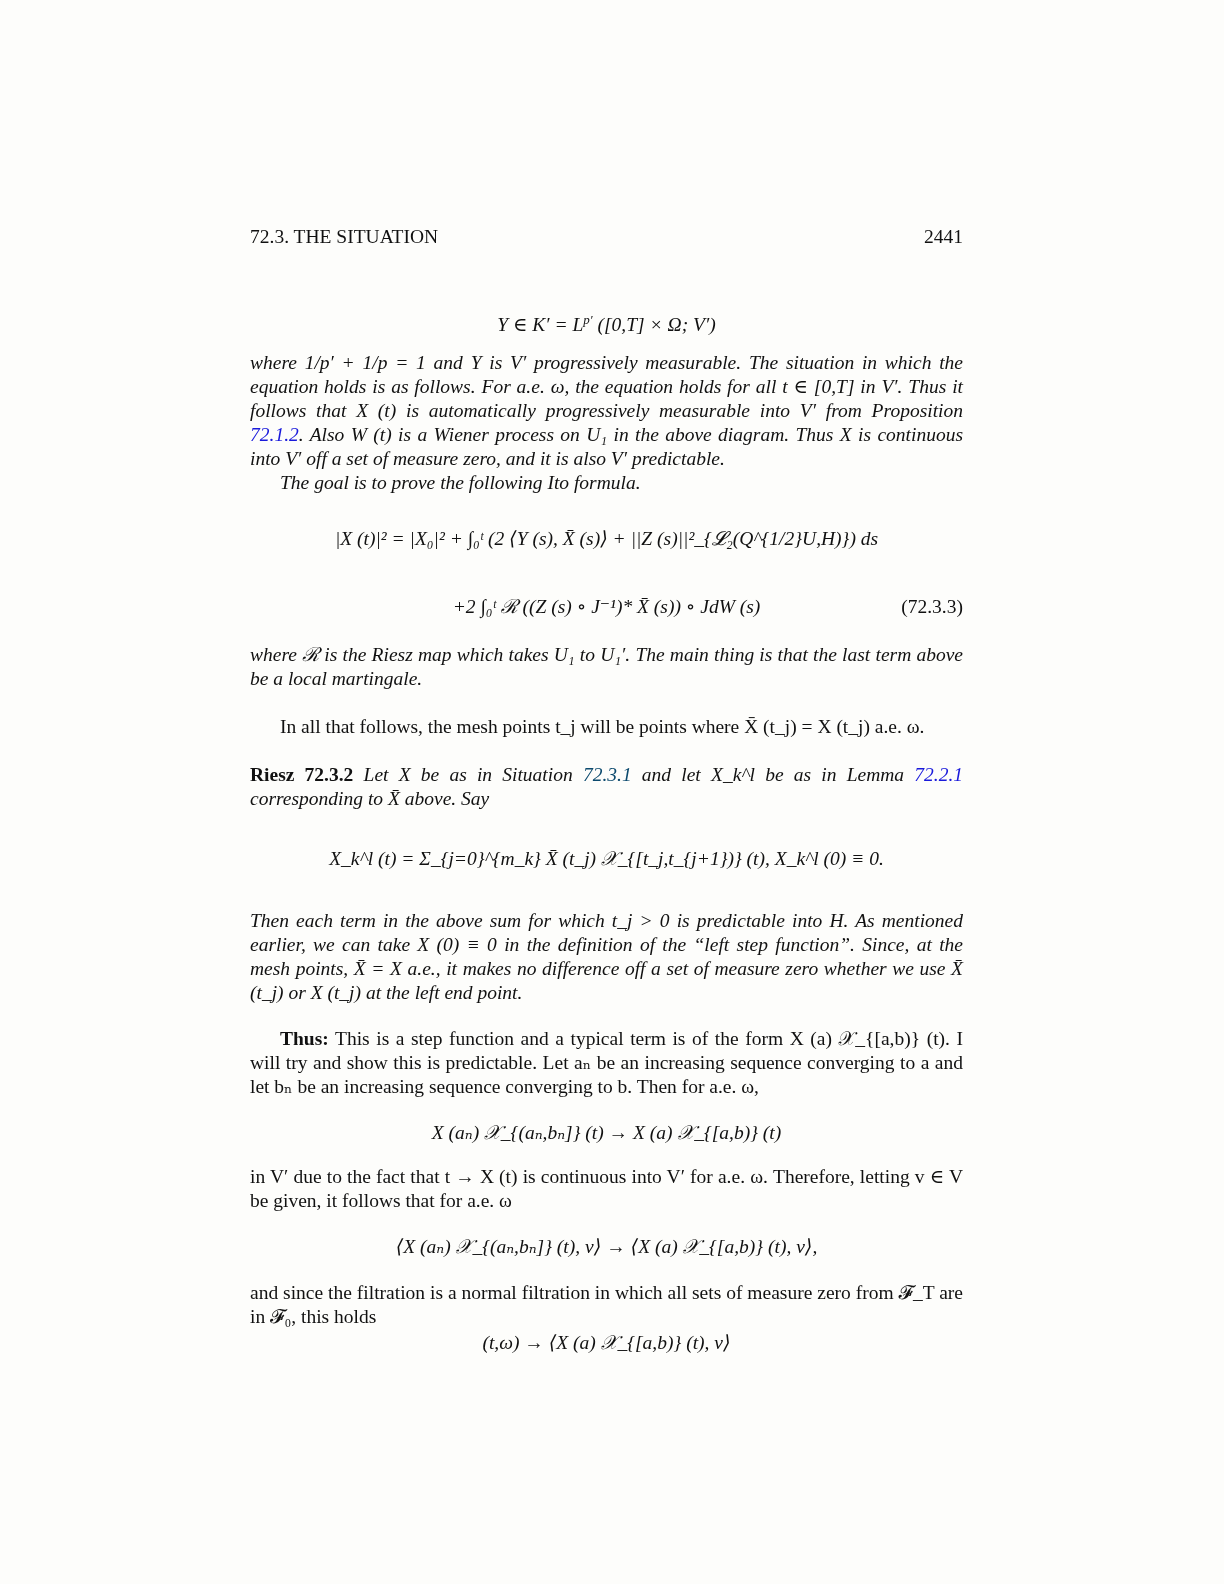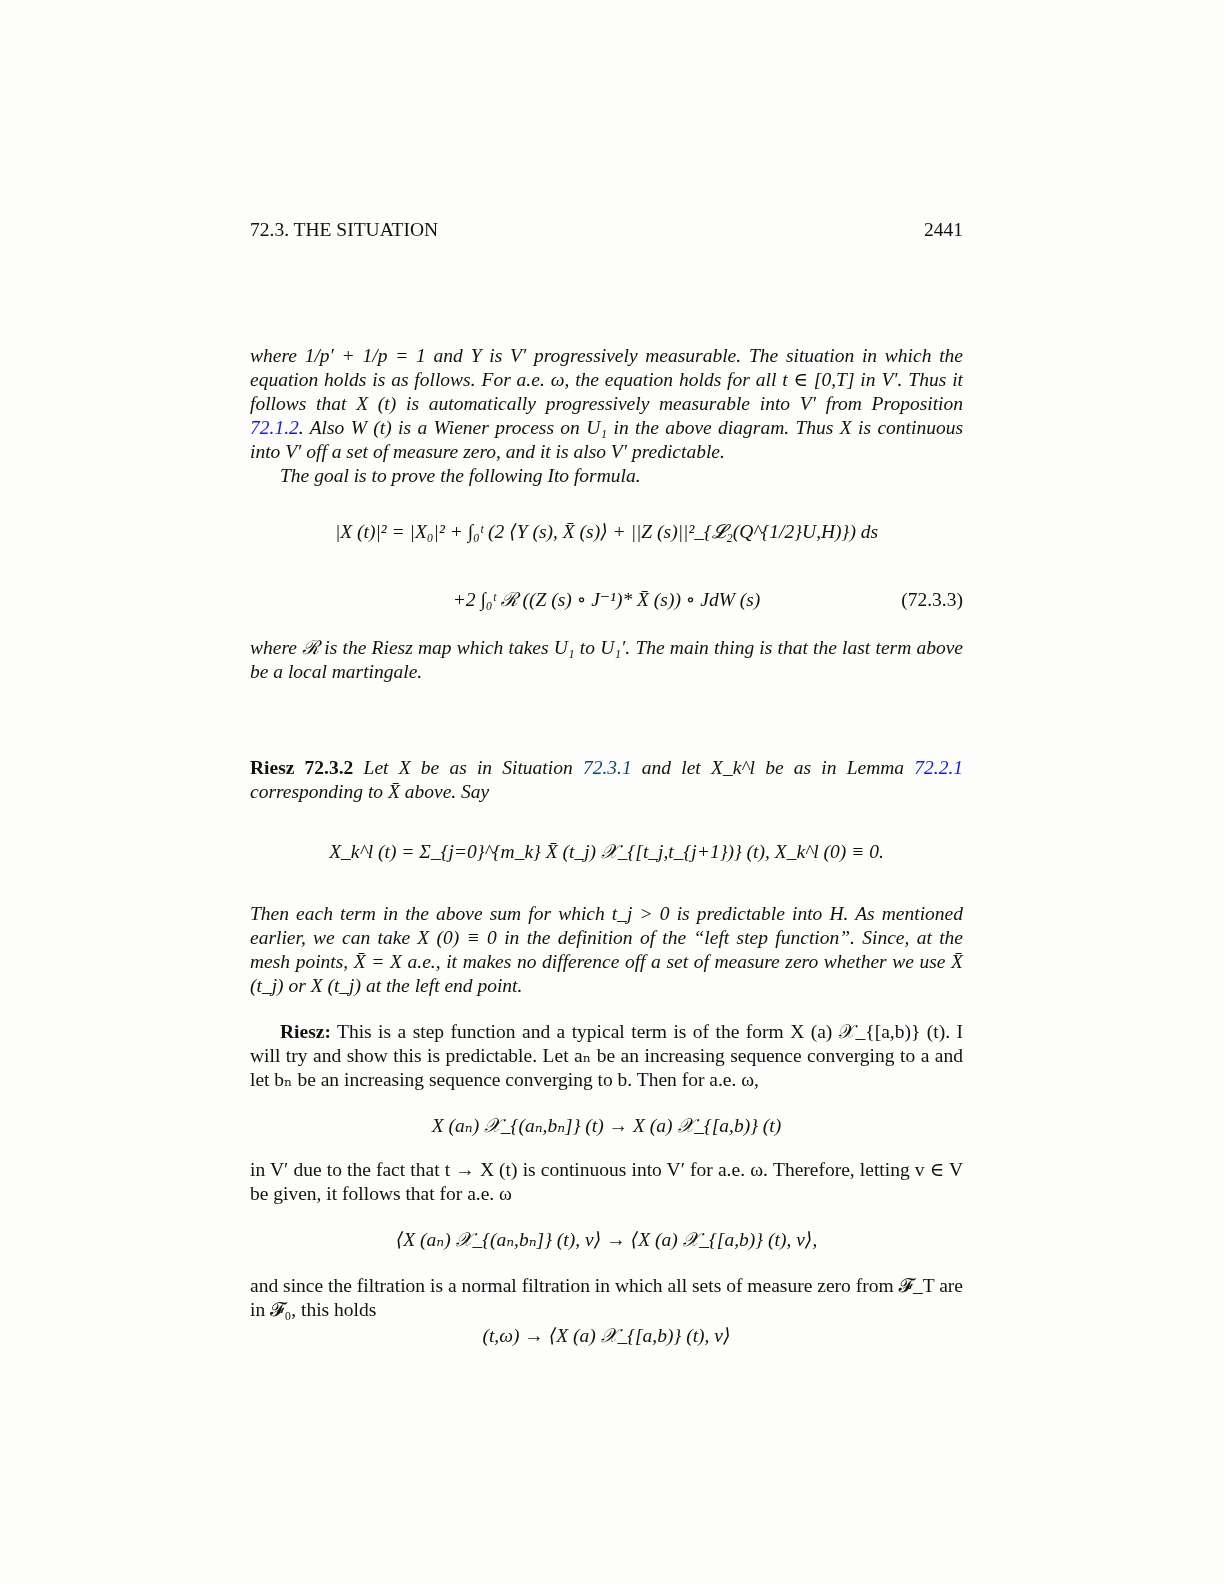"72.3. THE SITUATION" .page { top: 218px -> 225px }
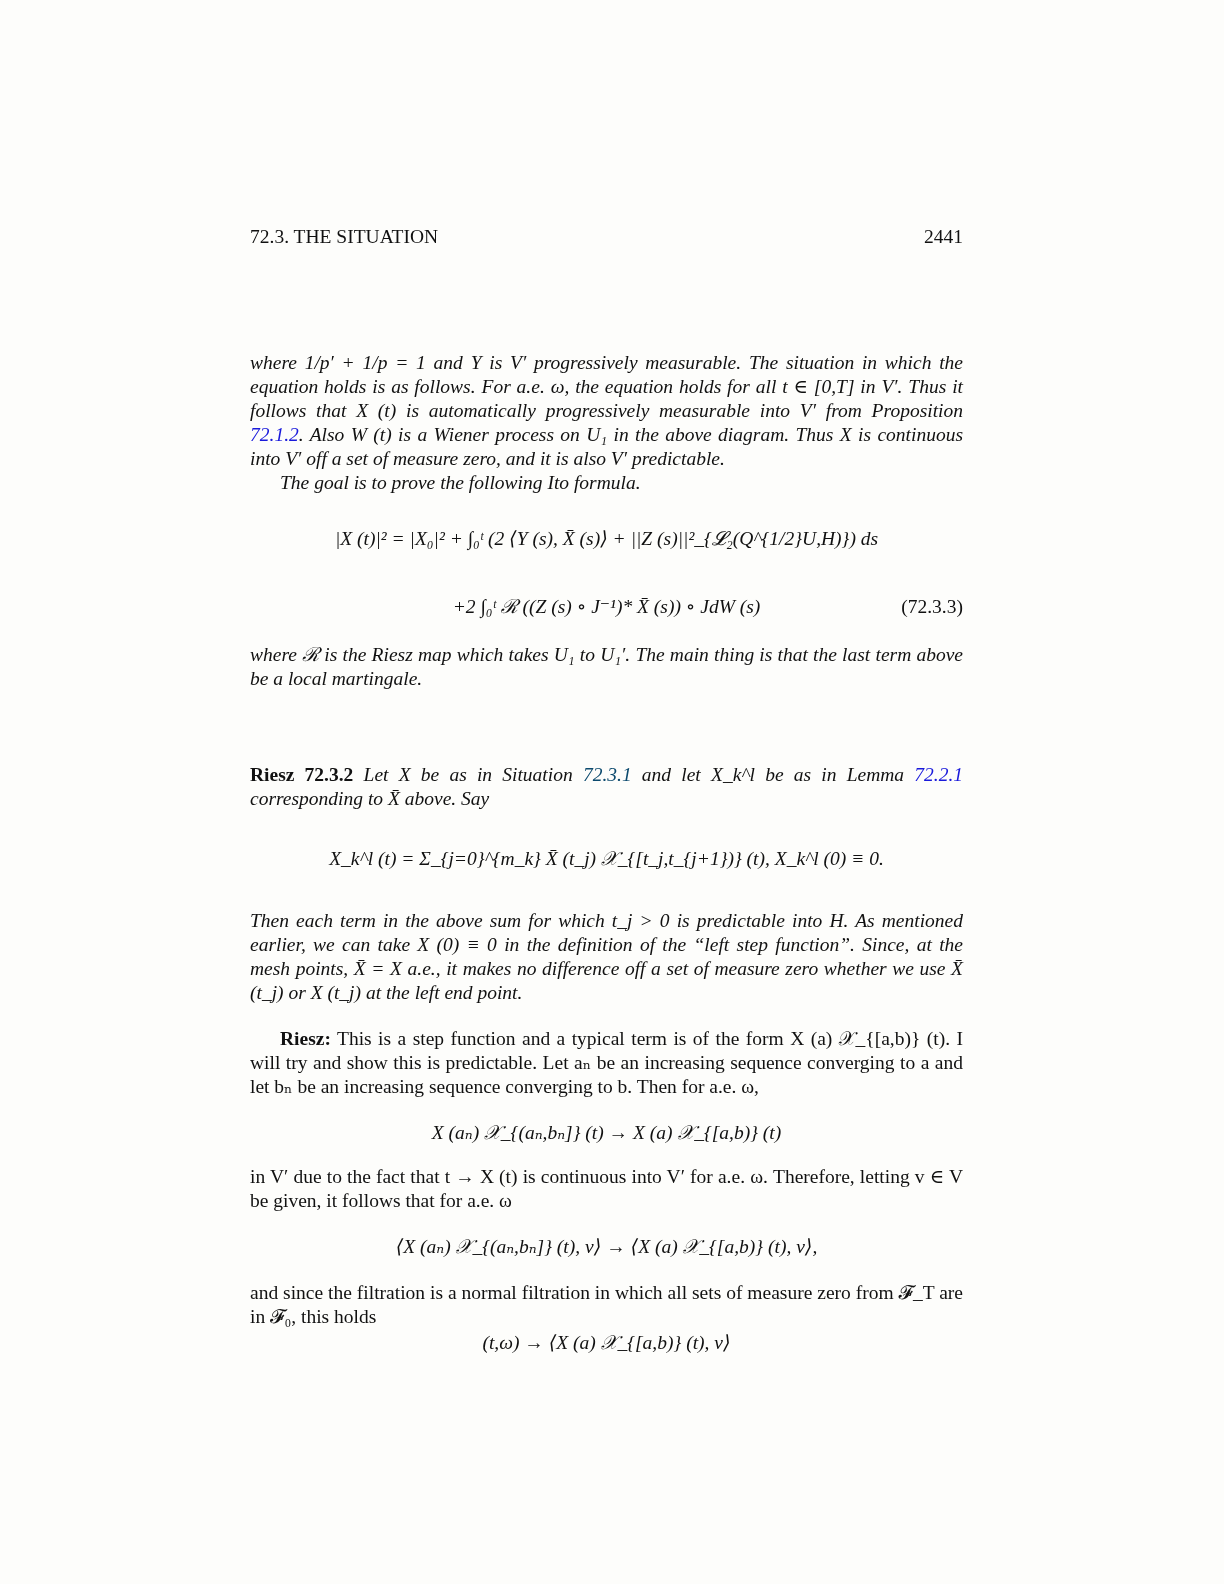"Y ∈ K′ = Lp′" div.abs { html: none -> <div> <p><span>Y ∈ K′ = L</span><sup>p′</sup><span> ([0,T] × Ω; V′)</span></p> </div> }
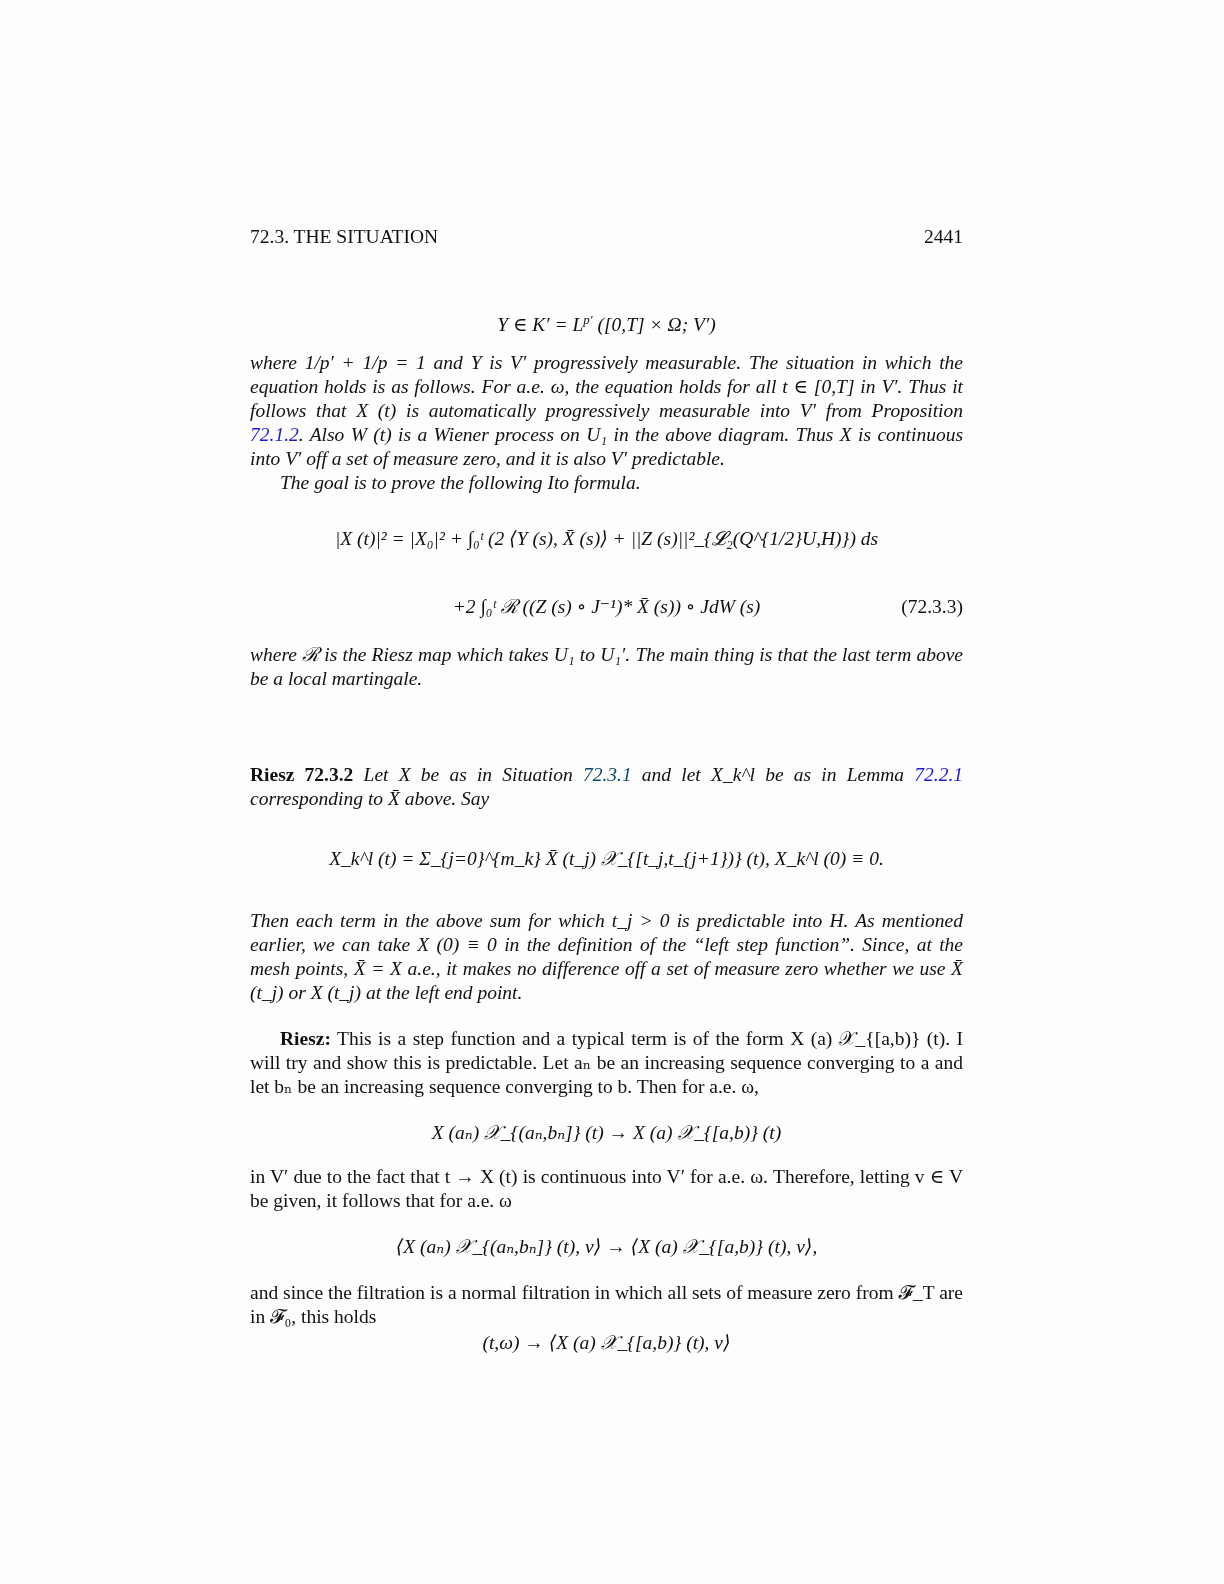"In all that follows, the" div.abs { html: none -> <div> <p>In all that follows, the mesh points t_j will be points where X̄ (t_j) = X (t_j) a.e. ω.</p> </div> }
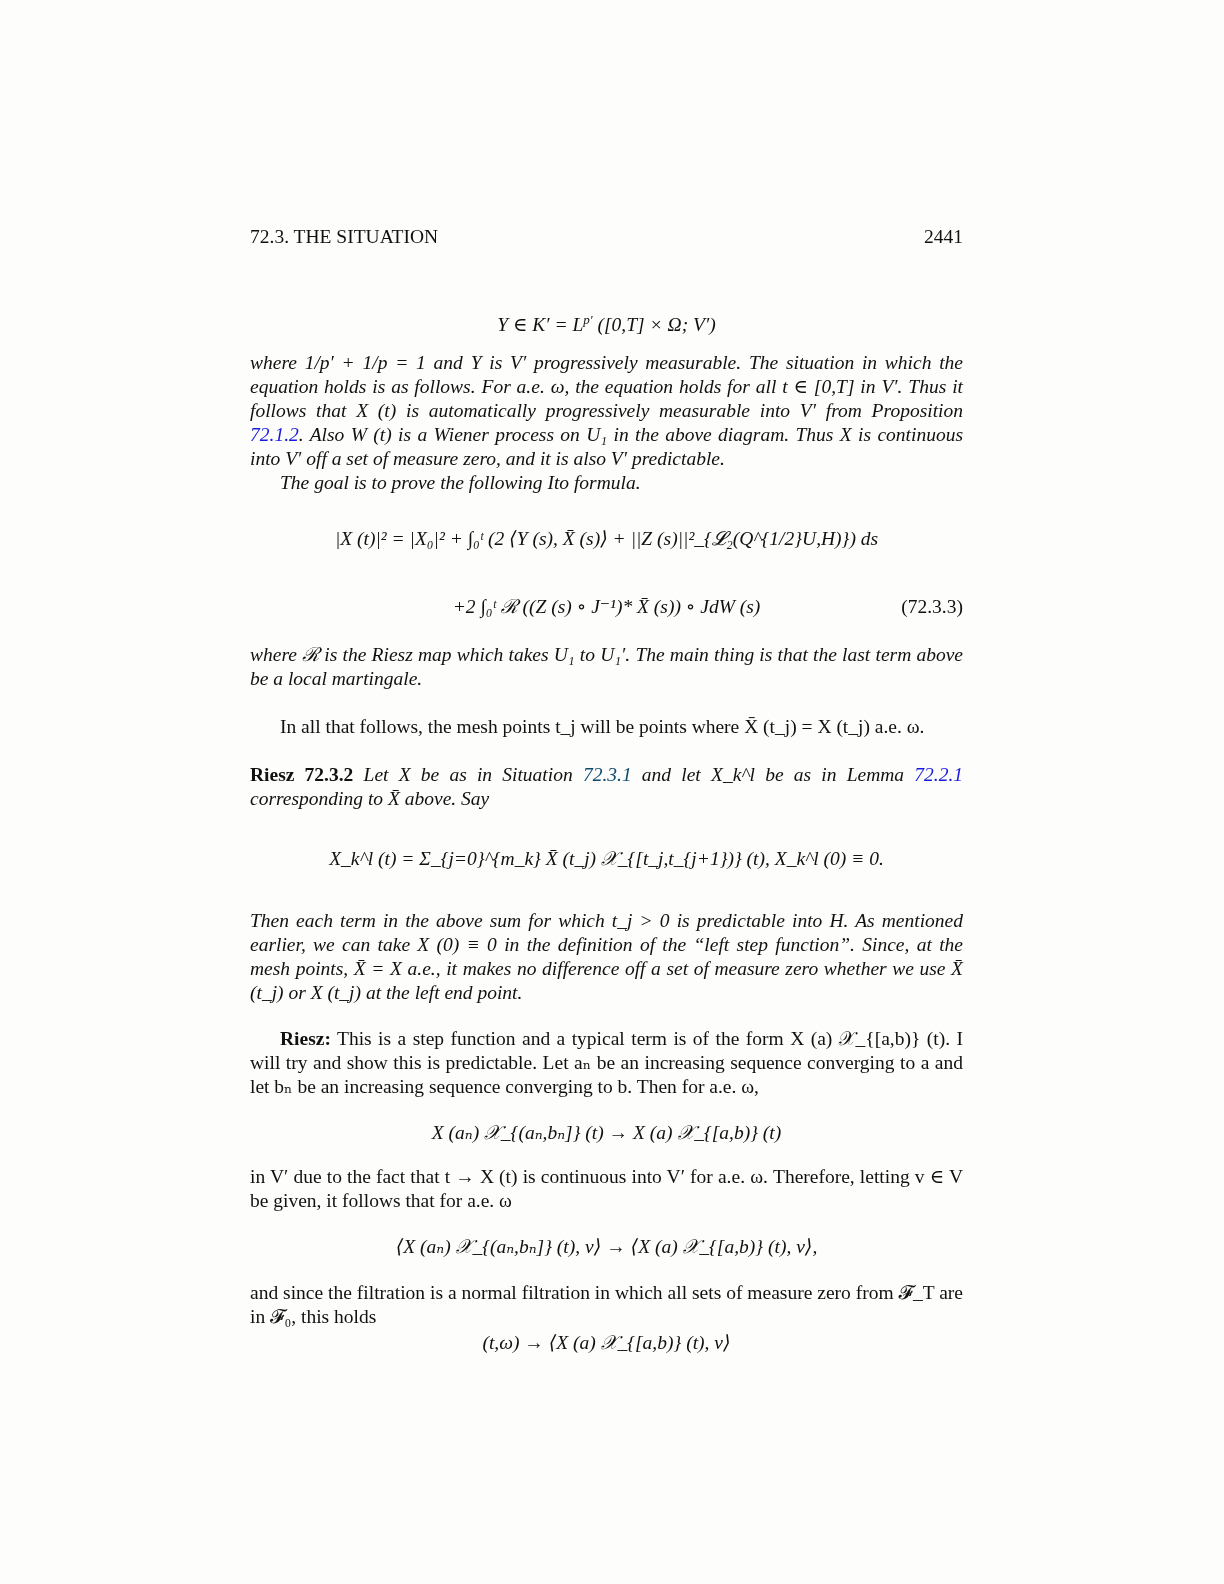"Riesz:" span.b { text: Riesz -> Thus }
